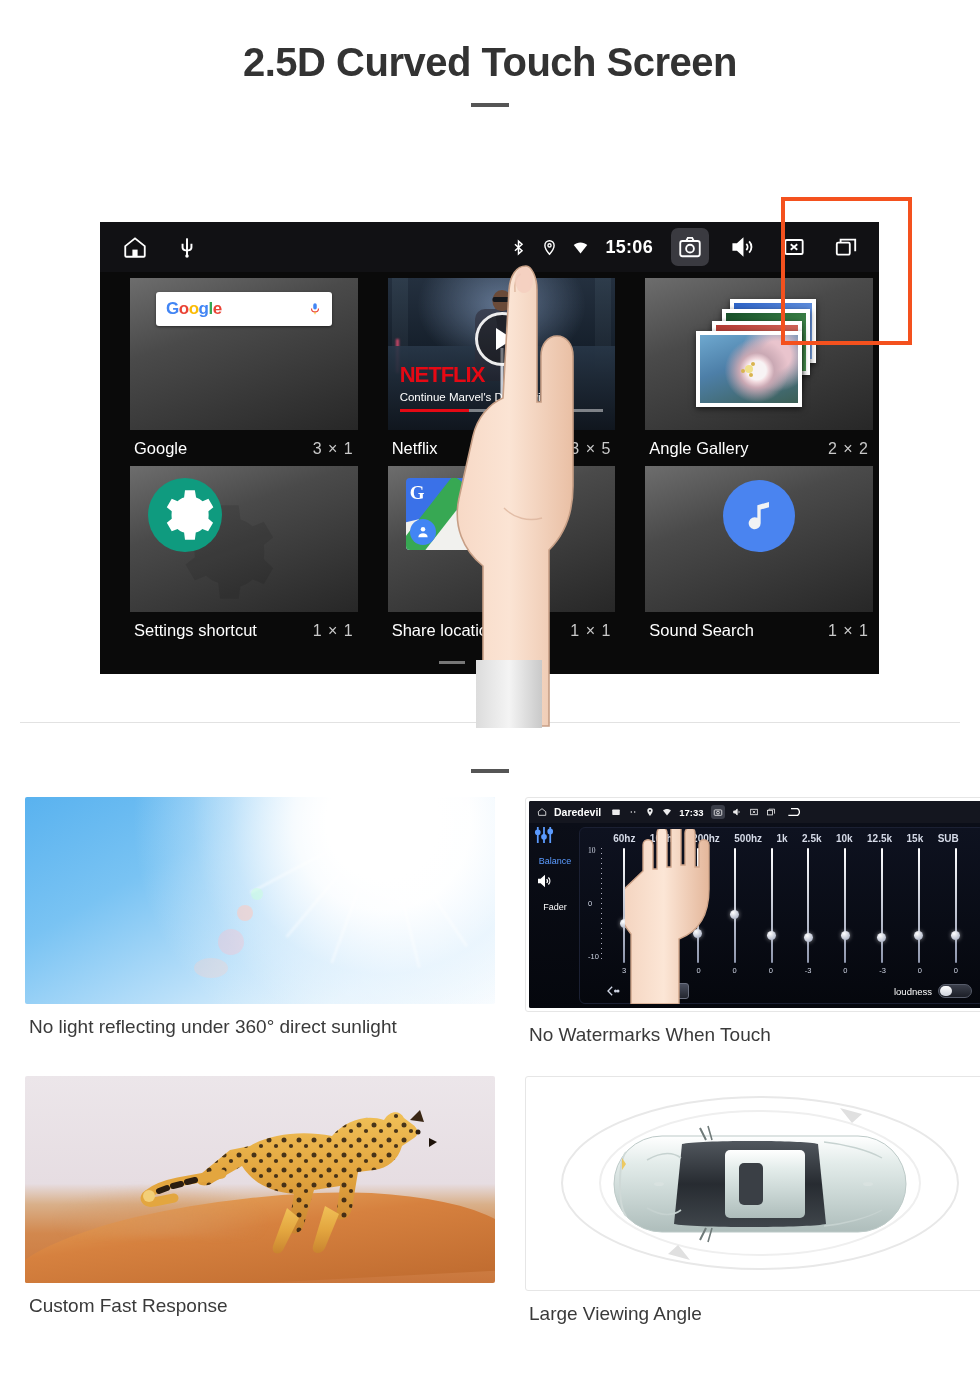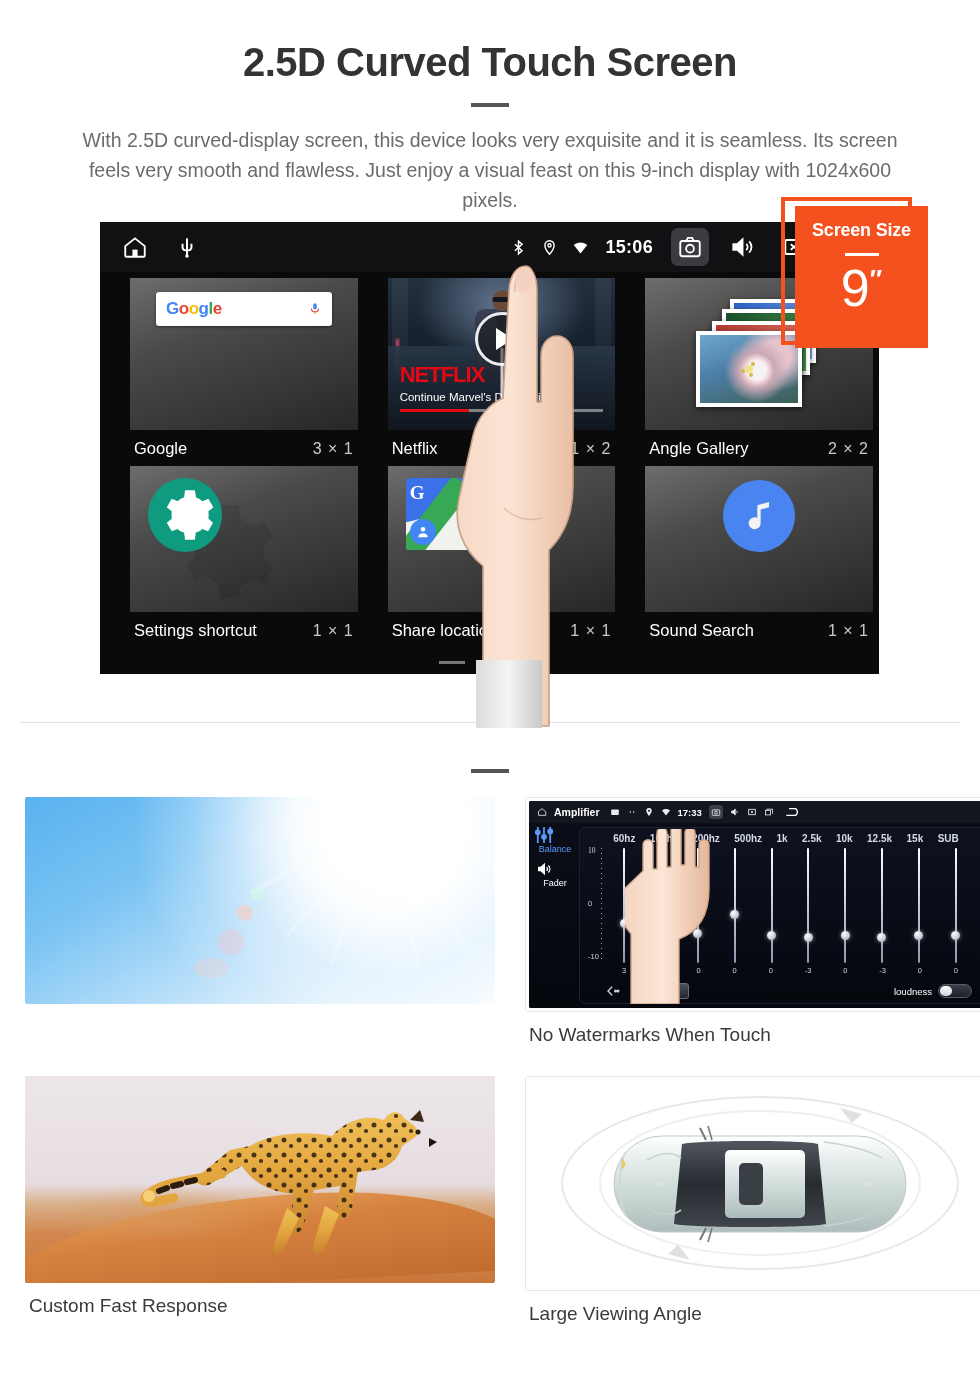"With 2.5D curved-display screen, this" p.lead { html: <p>With 2.5D curved-display screen, this device looks very exquisite and it is seamless. Its screen feels very smooth and flawless. Just enjoy a visual feast on this 9-inch display with 1024x600 pixels.</p> -> none }
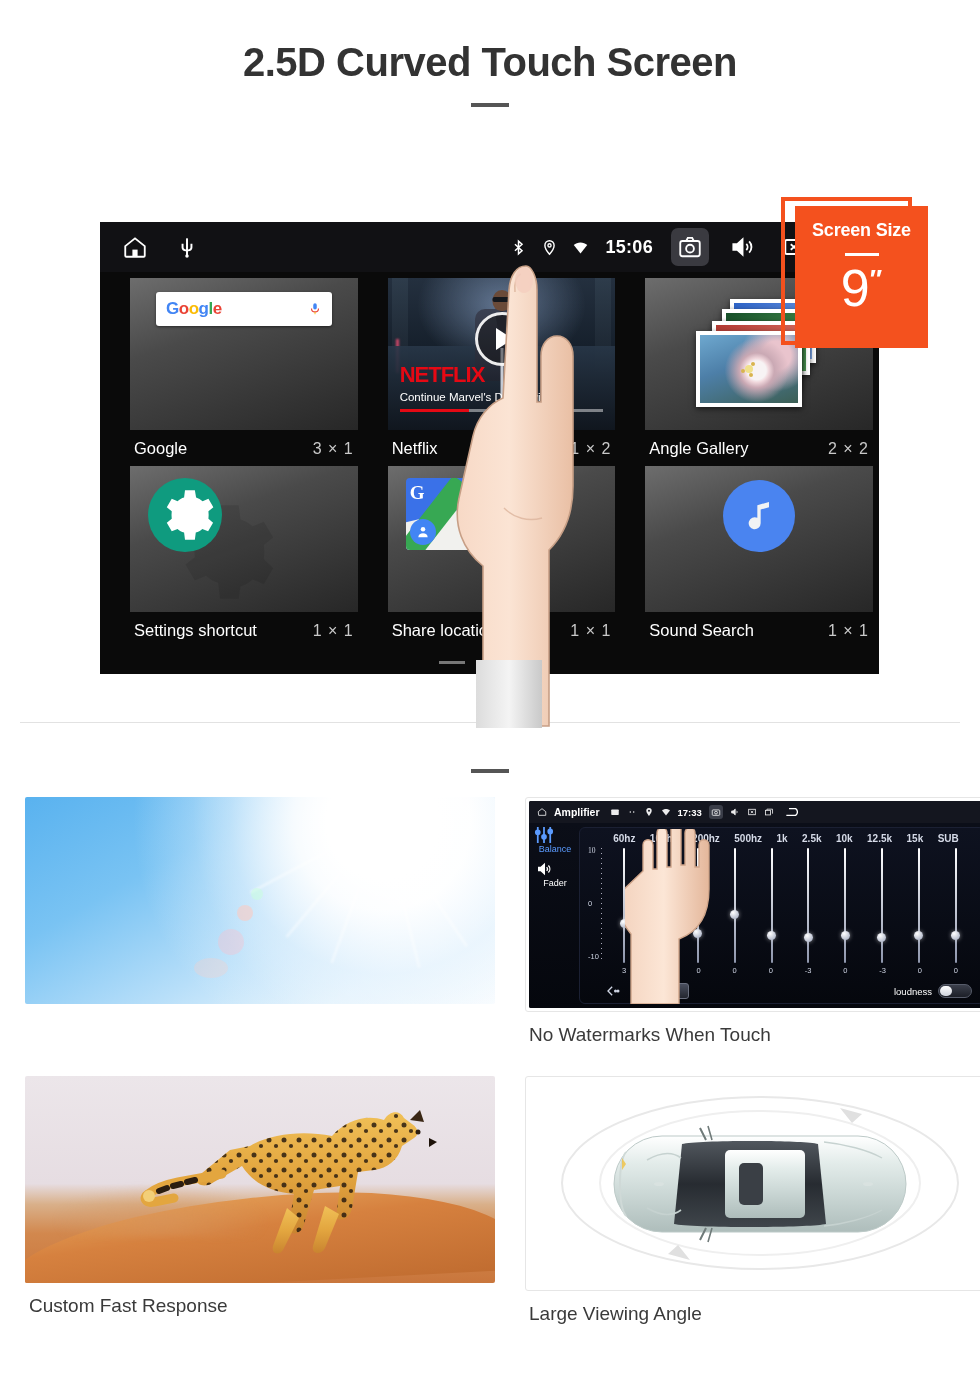"Screen Size" div.badge { html: <div> <div>Screen Size</div> <div></div> <div> <span>9</span><sup>″</sup> </div> </div> -> none }
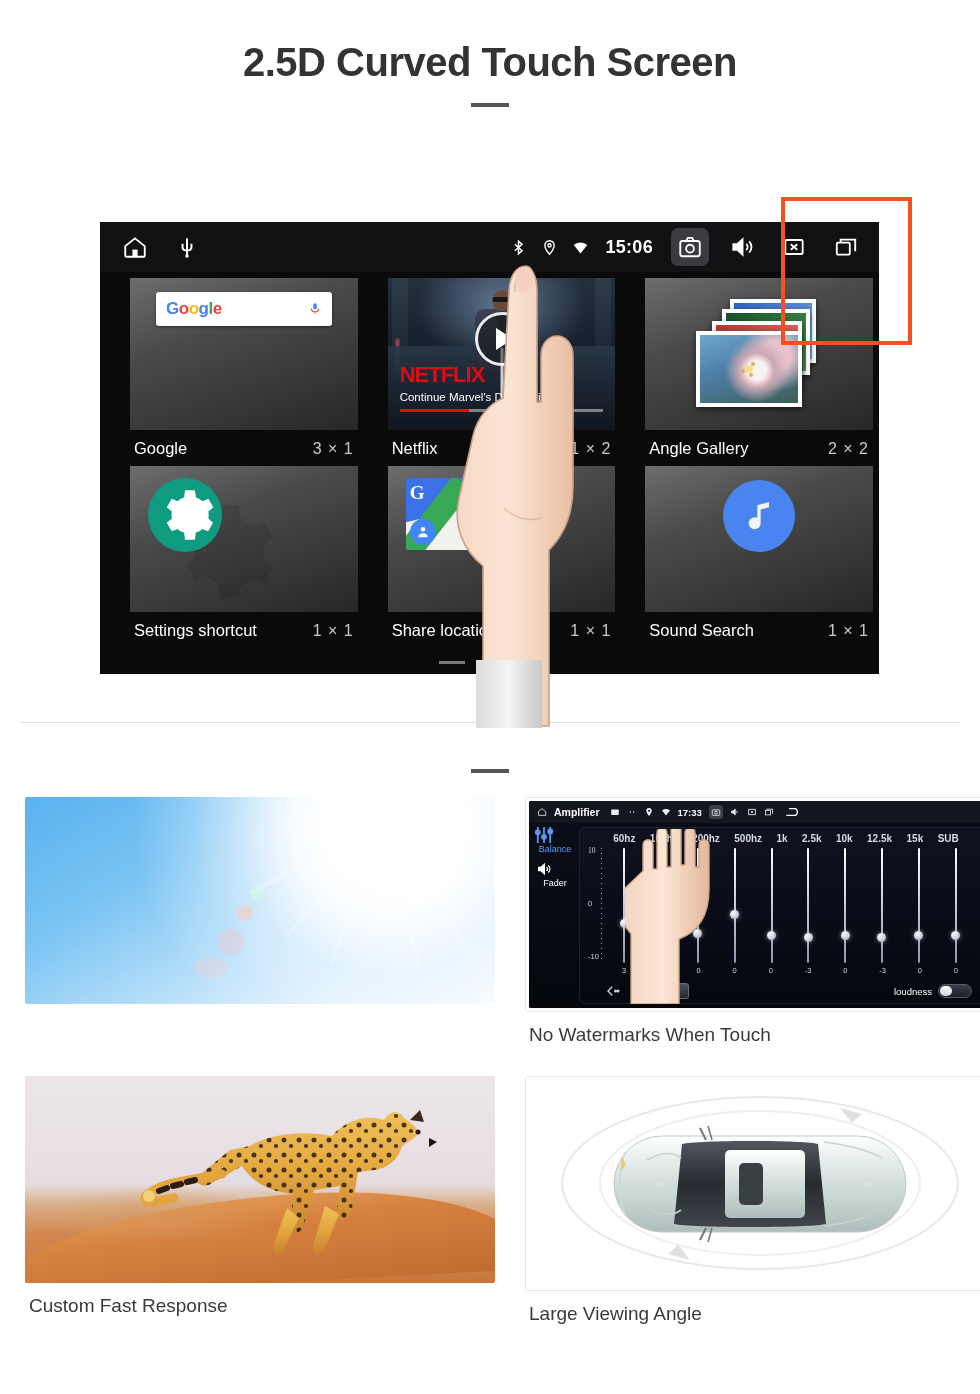"1 × 2" span.size { text: 1 × 2 -> 3 × 5 }
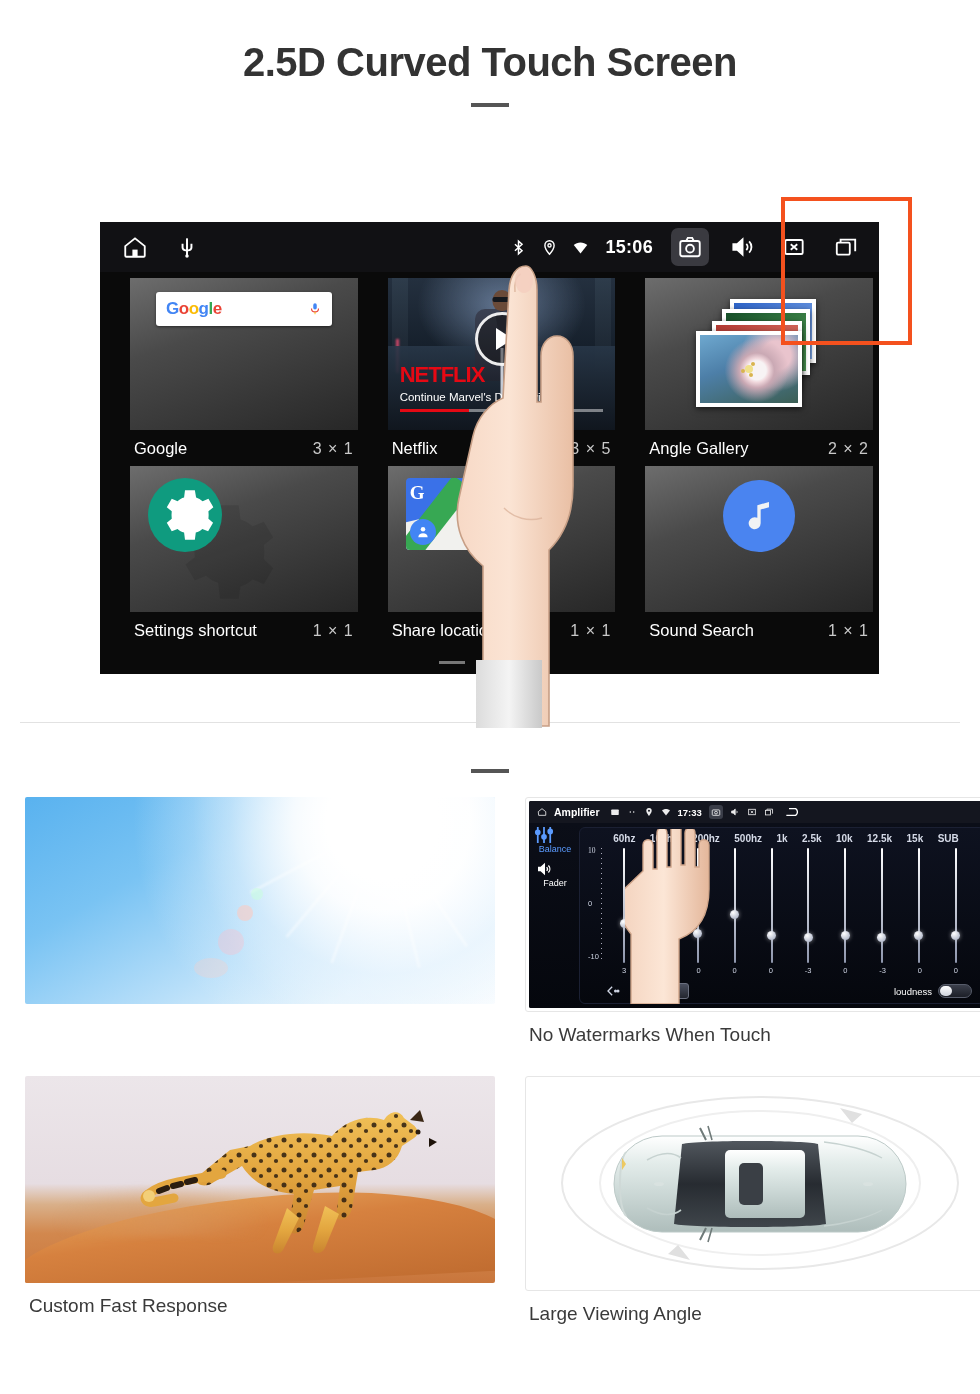"Amplifier" span.amp-title { text: Amplifier -> Daredevil }
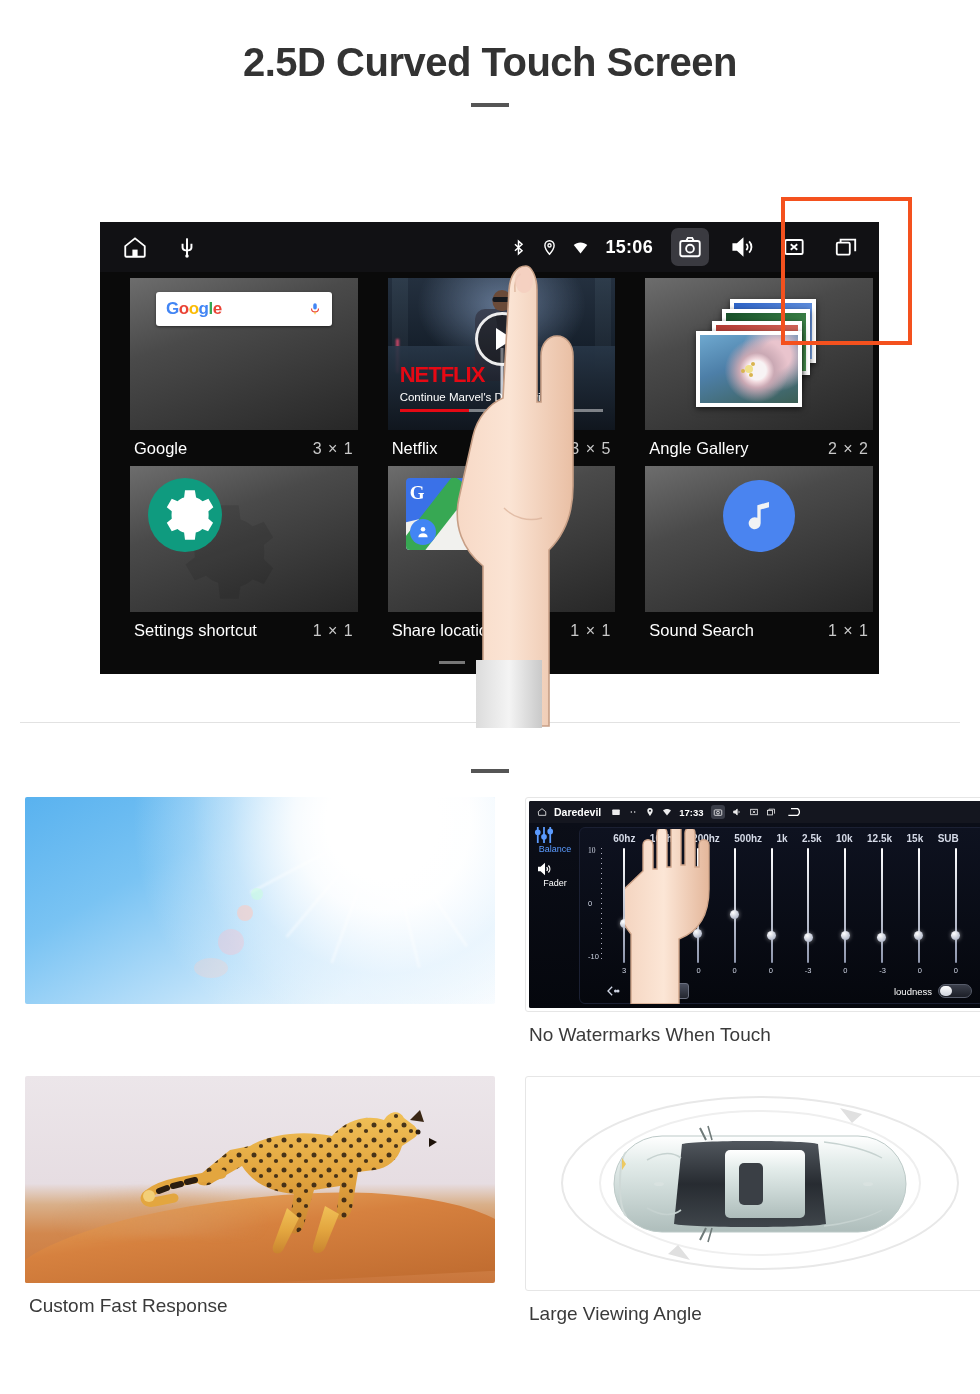"Balance" .amp-side .lbl { margin-top: 1px -> 13px }
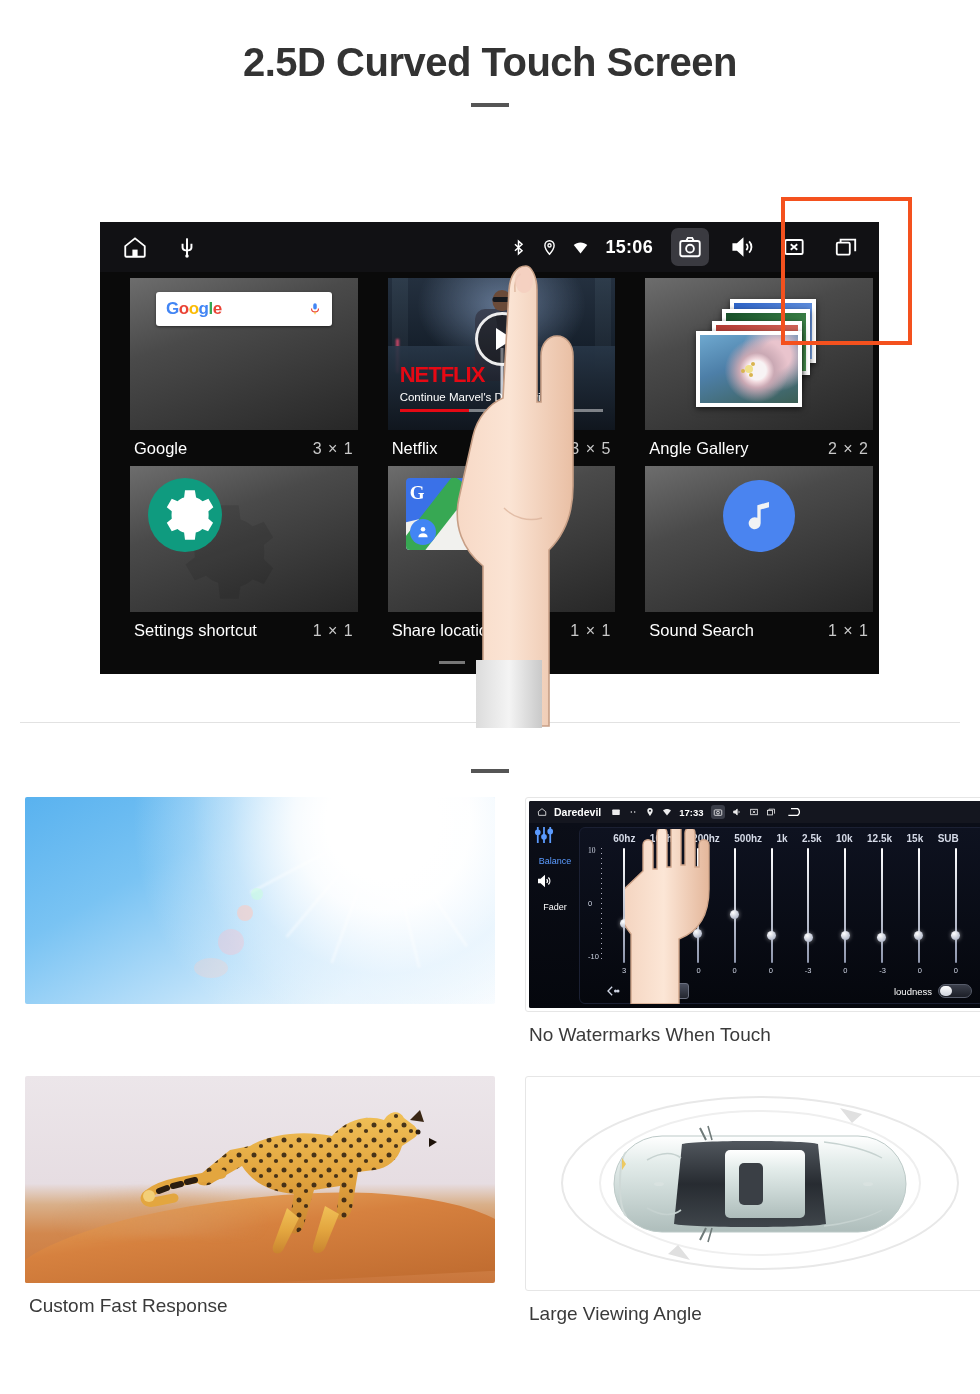"No light reflecting under 360°" div.cap2 { html: none -> <div>No light reflecting under 360° direct sunlight</div> }
